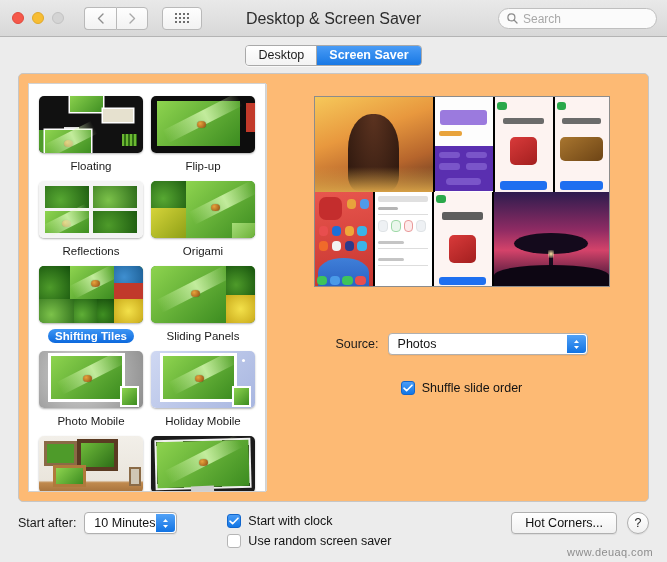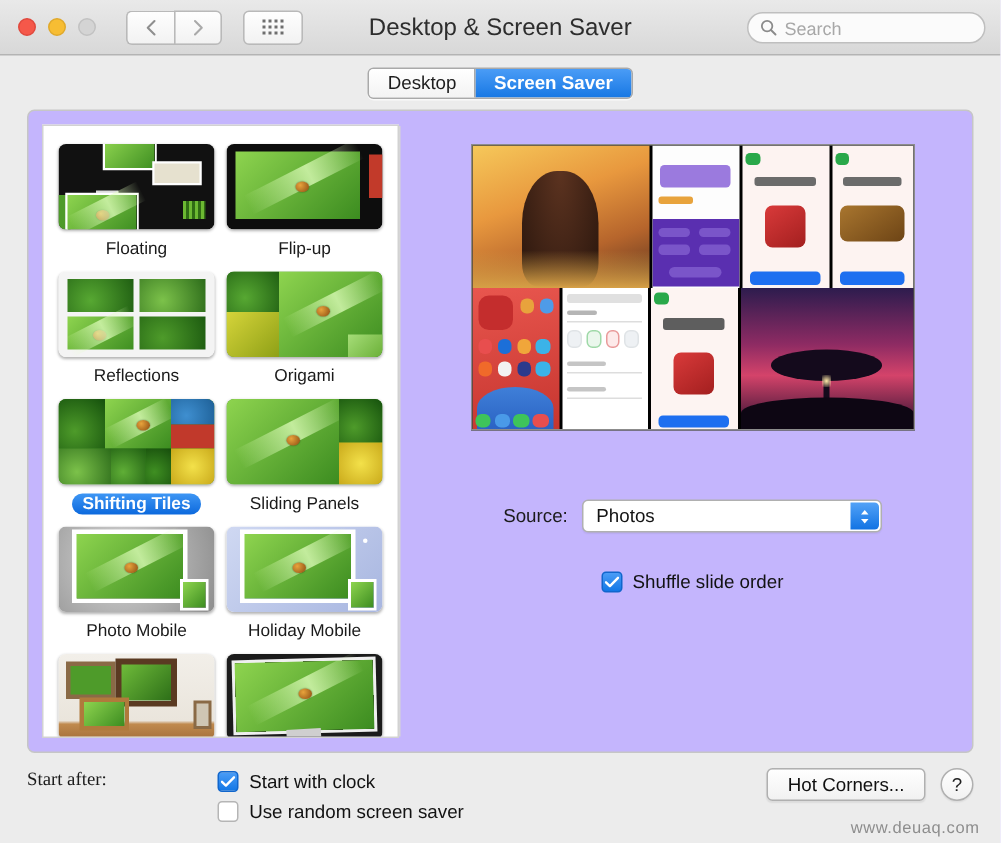"Floating" .panel { background: #c4b5fd -> #fdba74 }
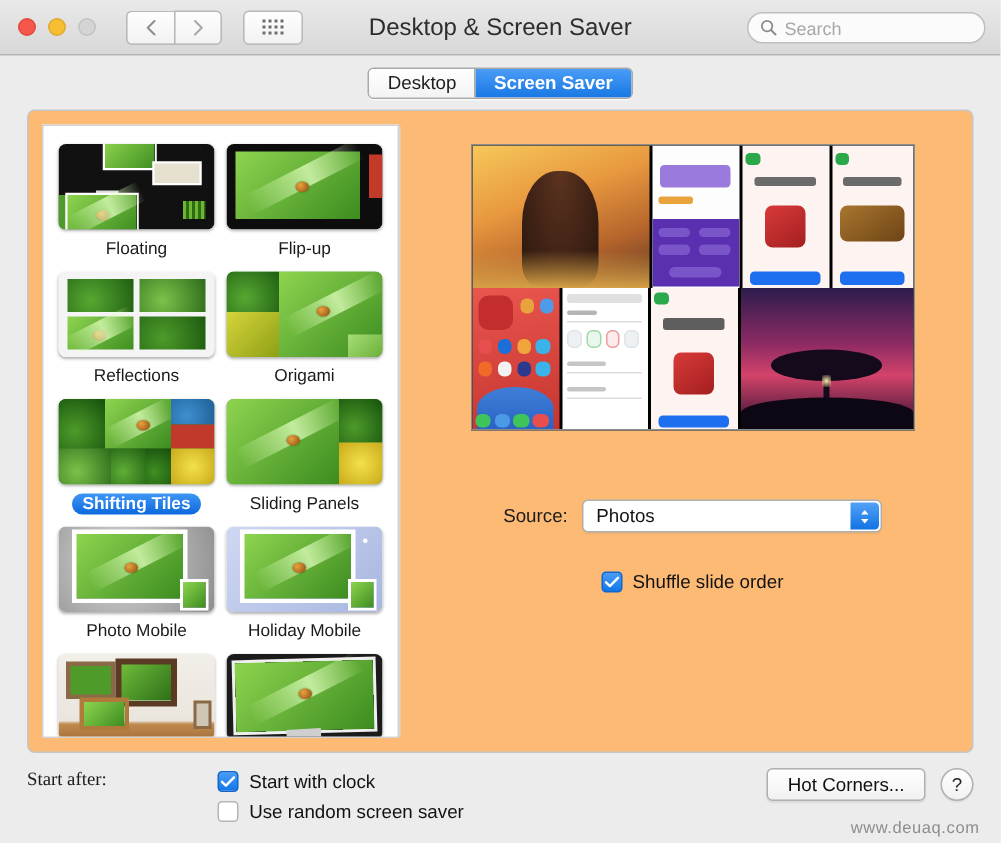"Start after:" .startlabel { font-family: Liberation Serif, serif -> none; margin-right: 24px -> 8px }
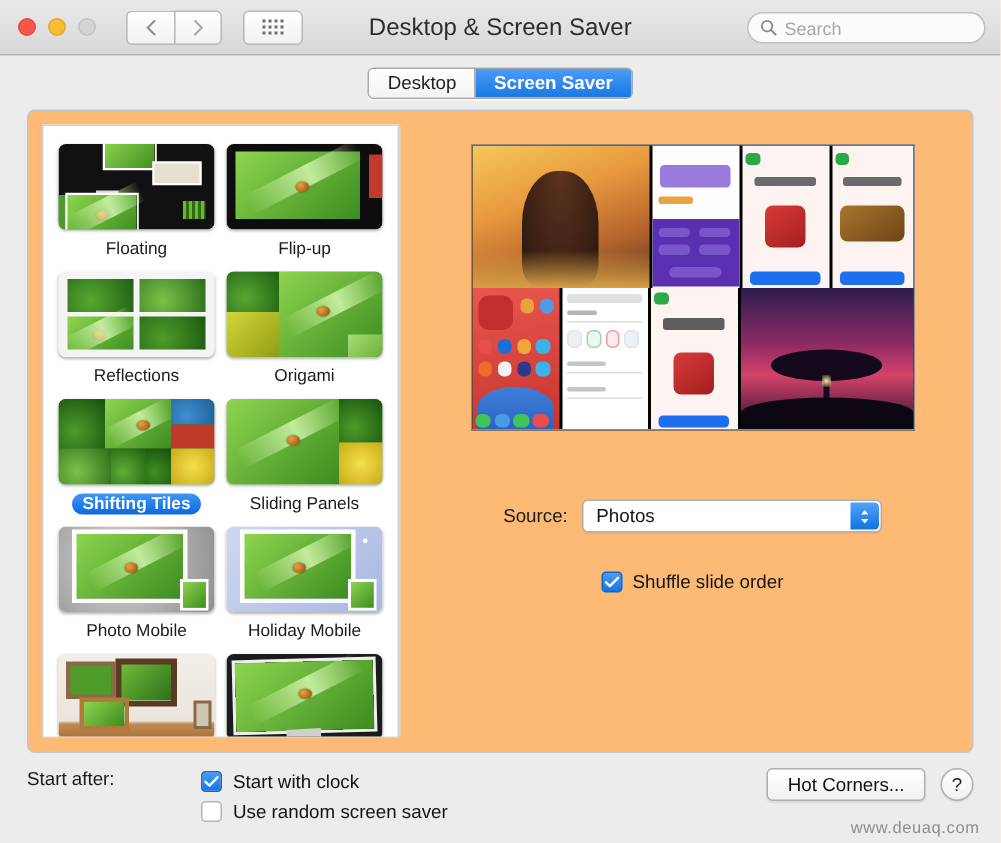"10 Minutes" div.popup { html: none -> <div> <span>10 Minutes</span> <span> <svg> <path></path> <path></path> </svg> </span> </div> }
